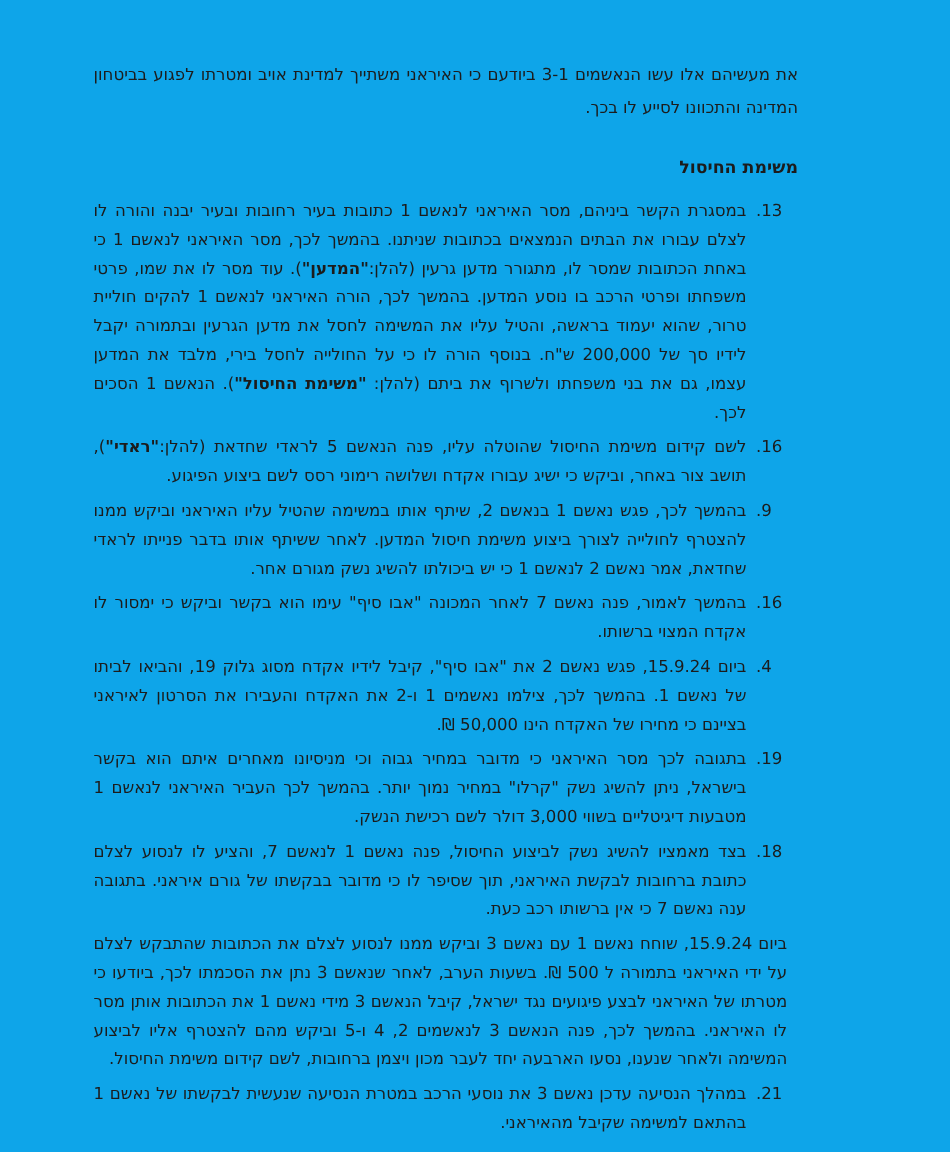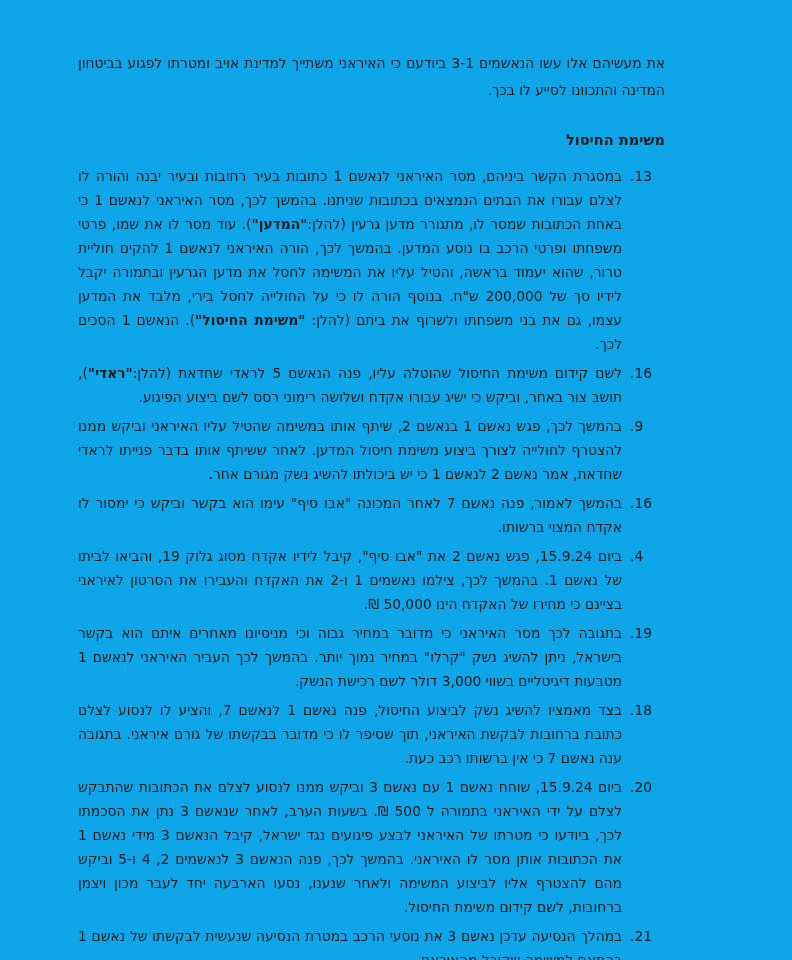"20." span.num { html: <span>20.</span> -> none }
